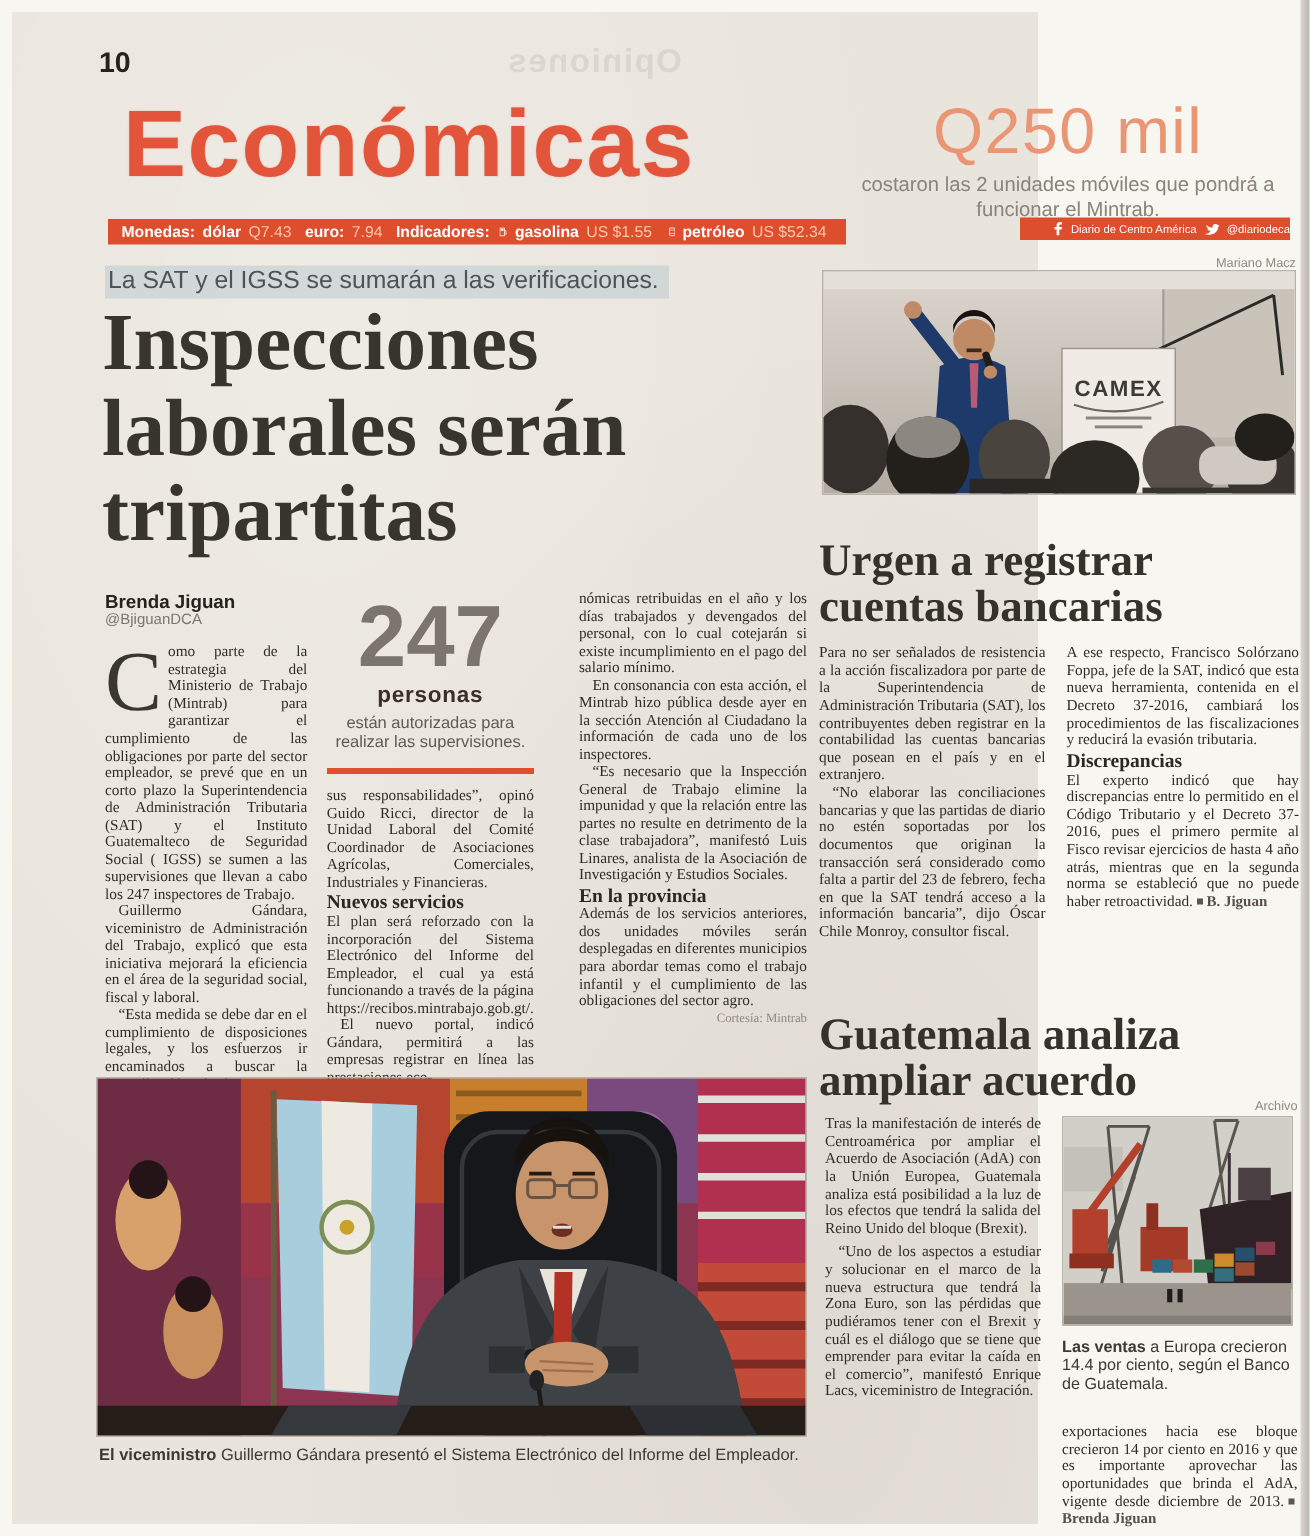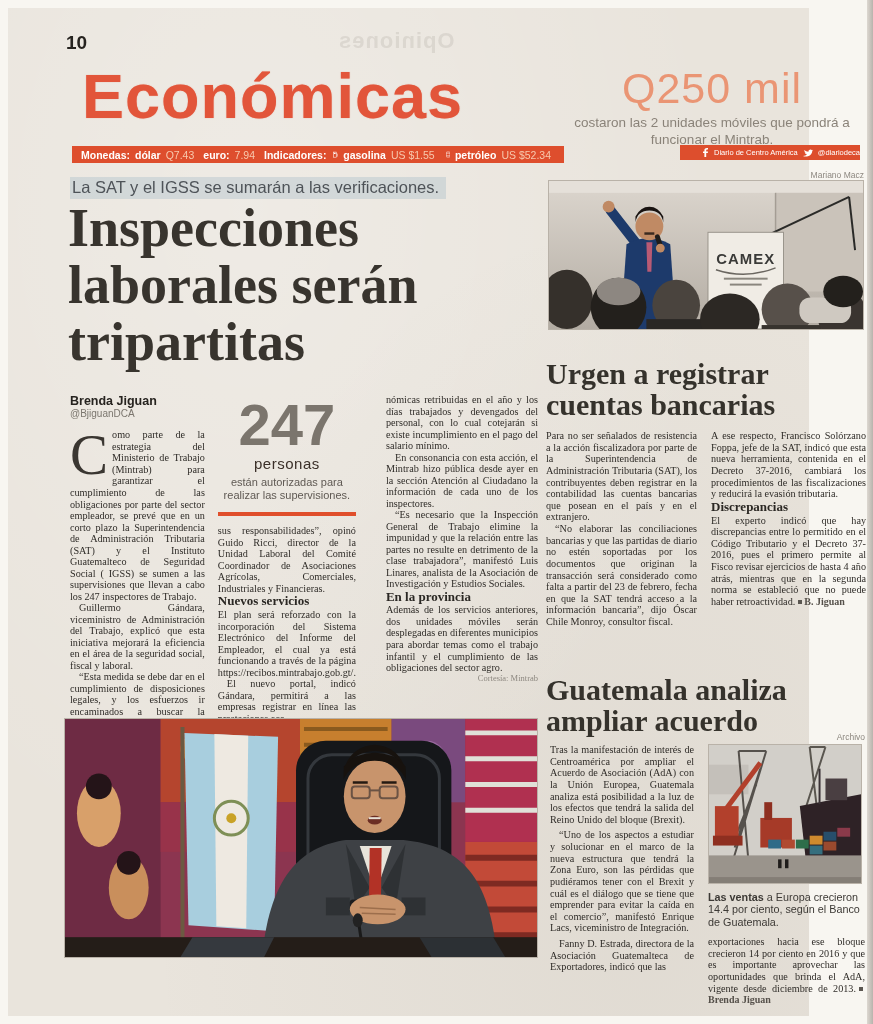"10" .paper { width: 801px -> 684px }
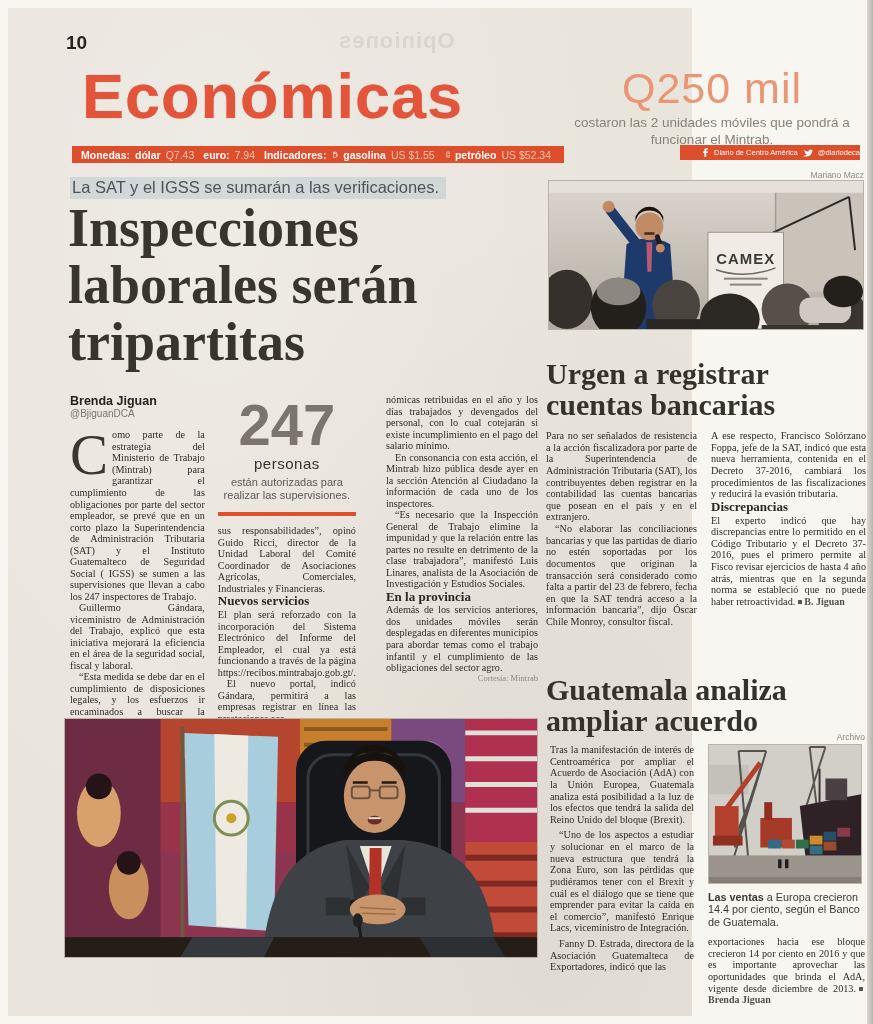"personas" .callout-unit { font-weight: normal -> bold }
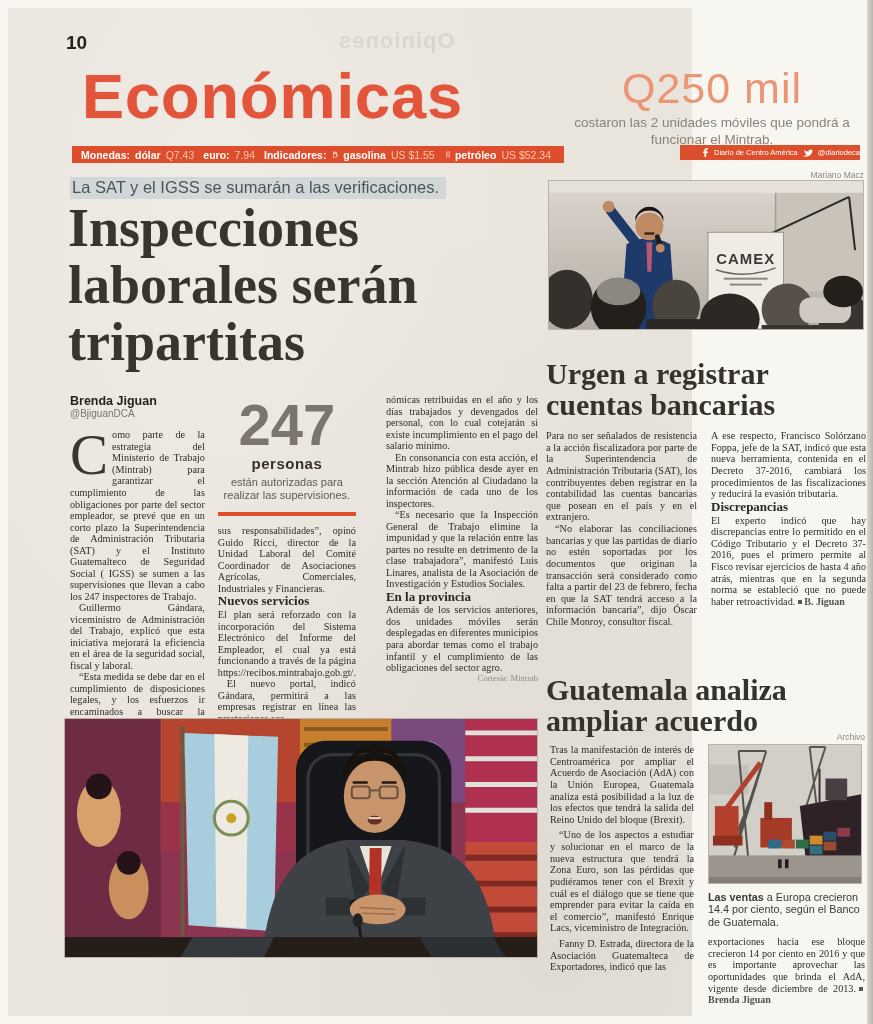"Fanny D. Estrada, directora de" p { html: <p>Fanny D. Estrada, directora de la Asociación Guatemalteca de Exportadores, indicó que las</p> -> none }
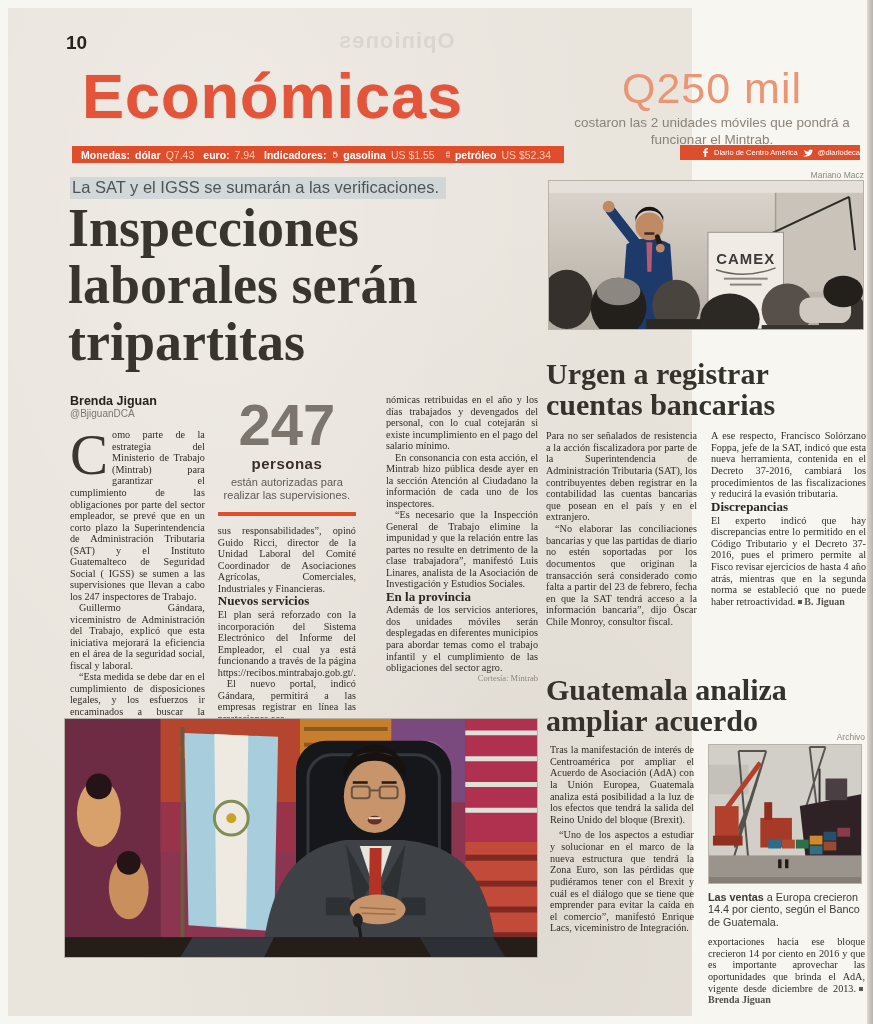"exportaciones hacia ese bloque crecieron" .trade-tail { margin-top: 8px -> 20px }
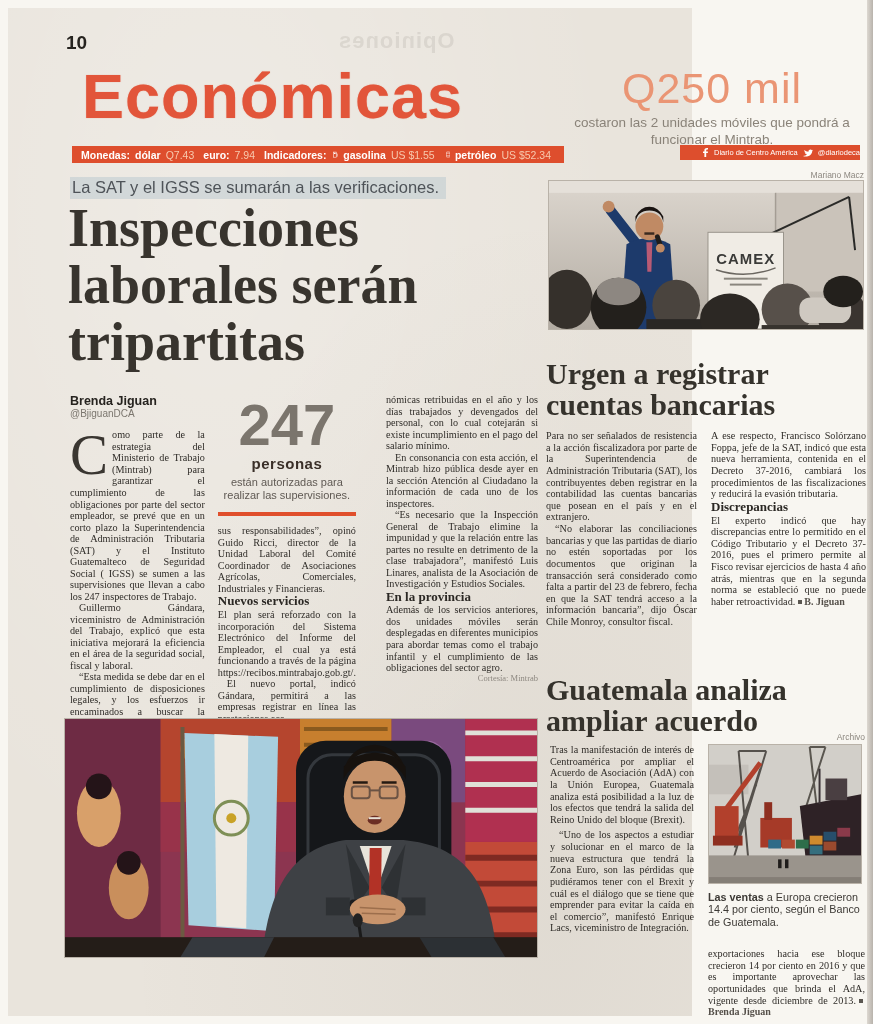"El viceministro Guillermo Gándara" div.caption { html: none -> <div><b>El viceministro</b><span> Guillermo Gándara presentó el Sistema Electrónico del Informe del Empleador.</span></div> }
